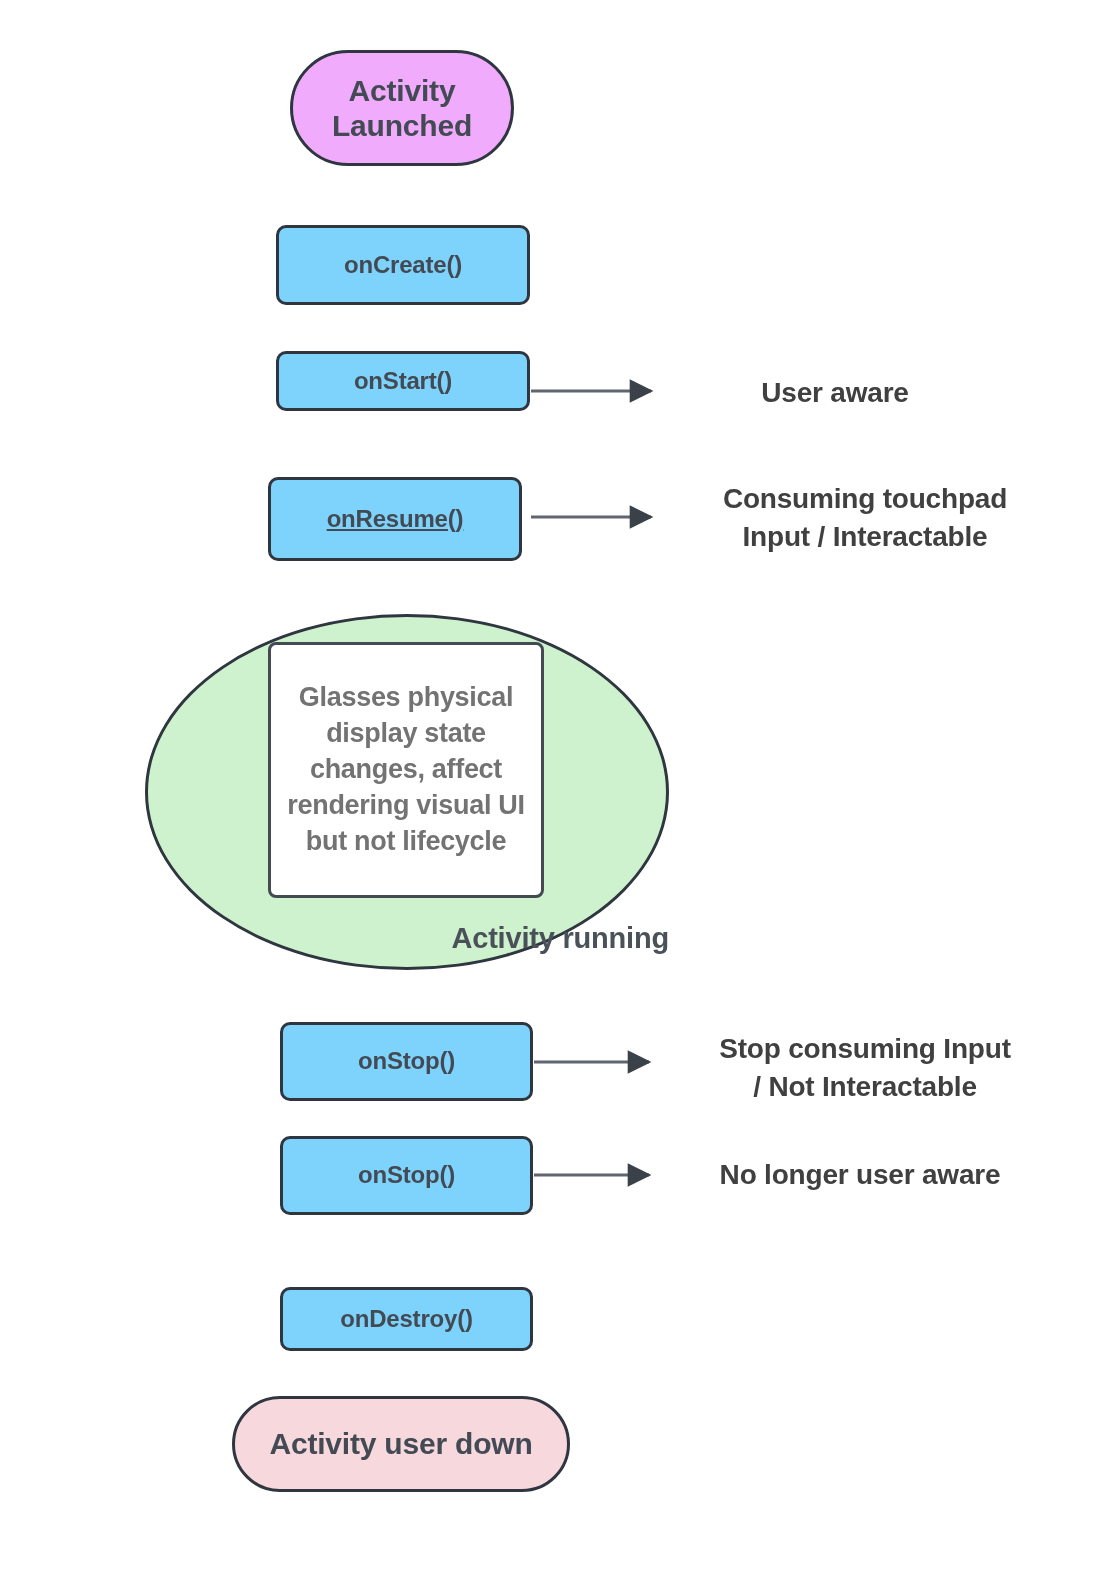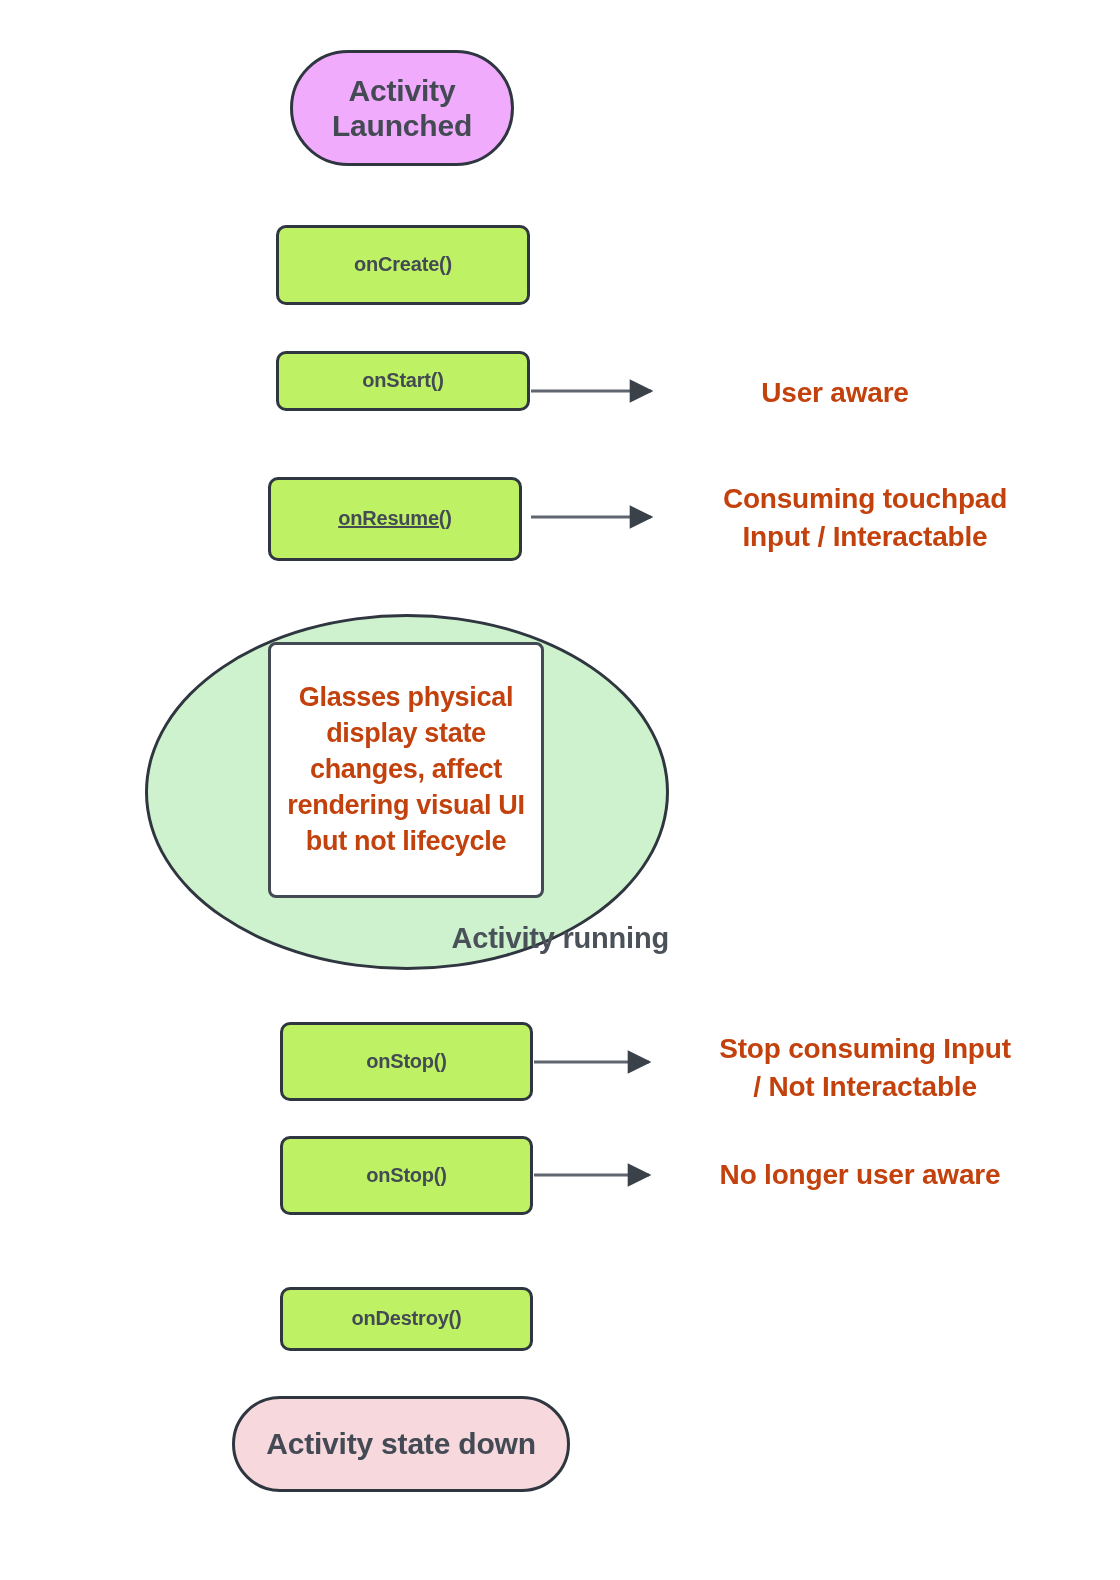"onCreate()" .lifecycle-box { background: #bef264 -> #7dd3fc; font-size: 20px -> 24px }
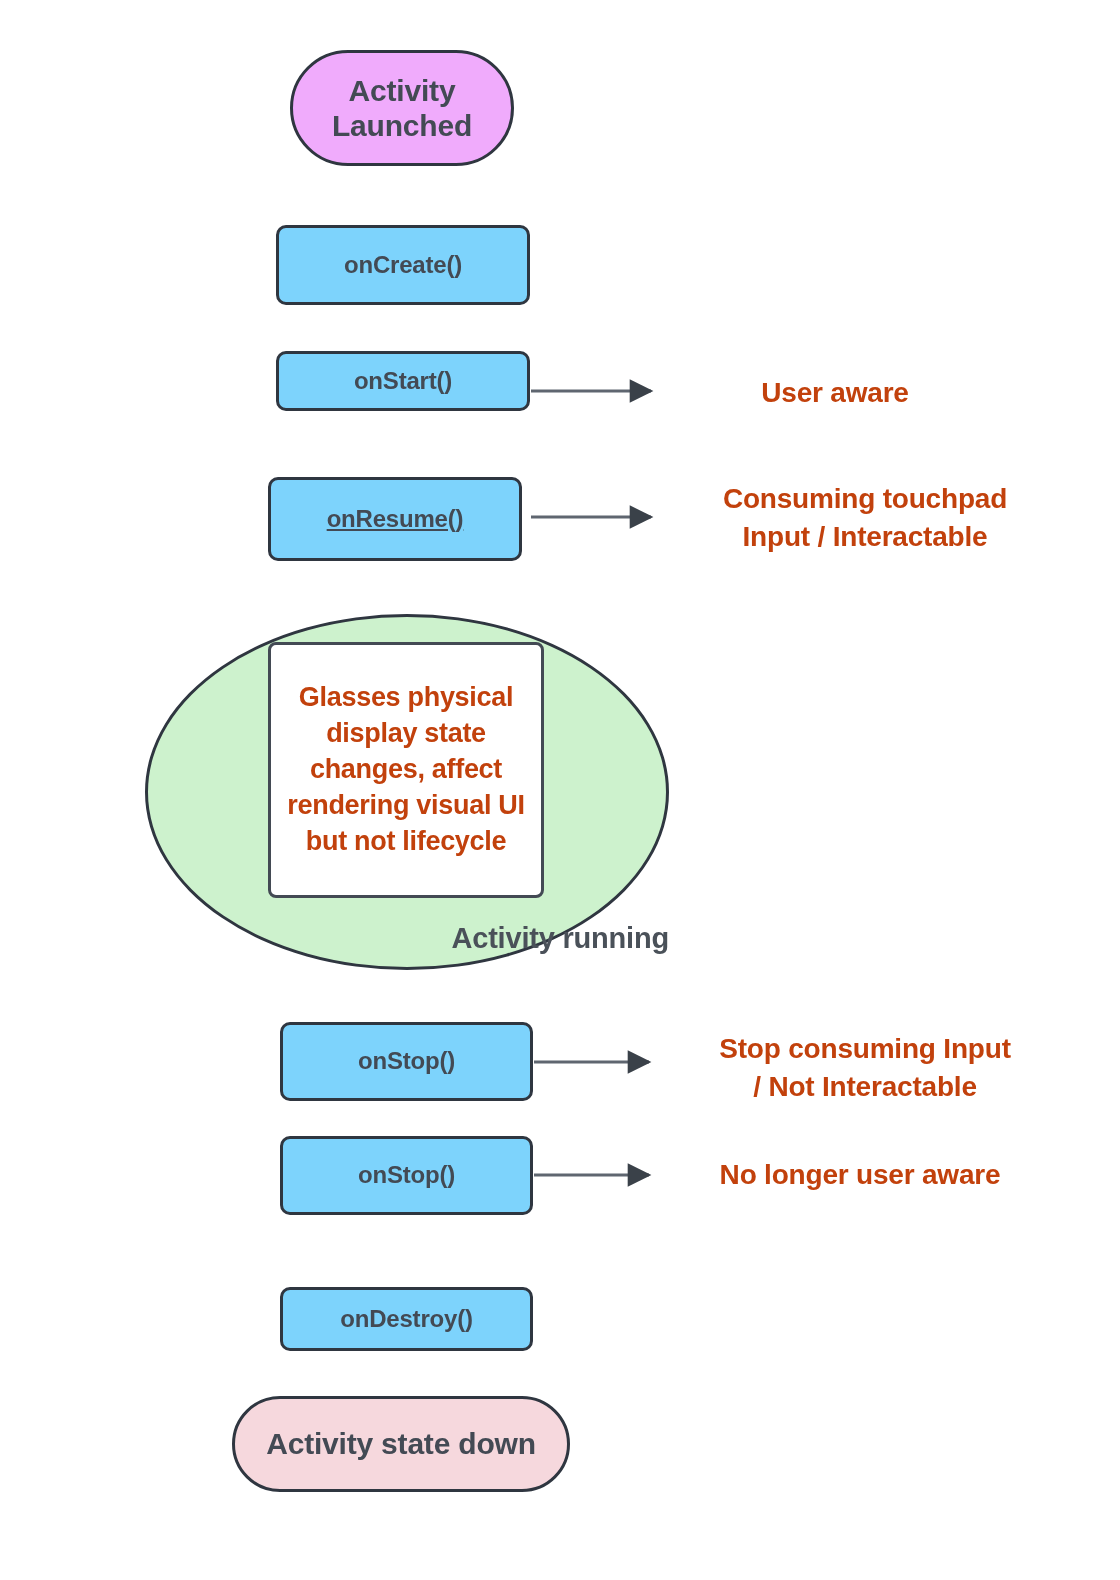"User aware" .side-label { color: #c2410c -> #404040 }
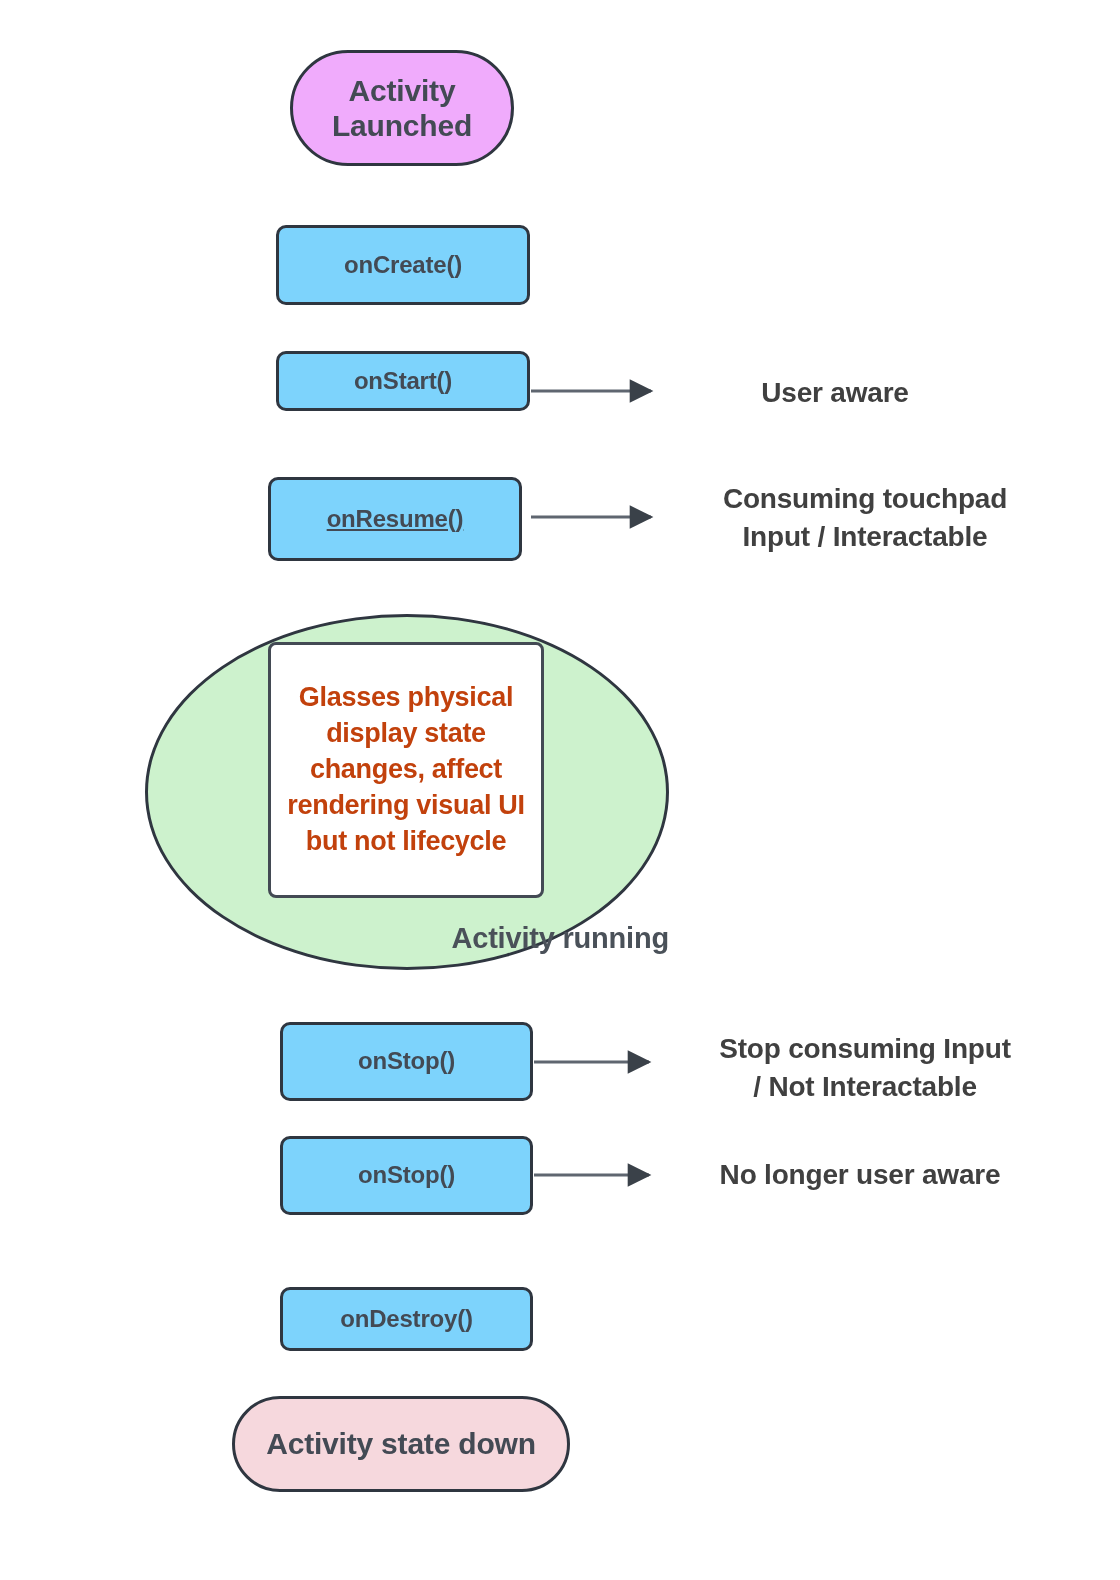"Glasses physical display state changes," .note-box { color: #c2410c -> #737373 }
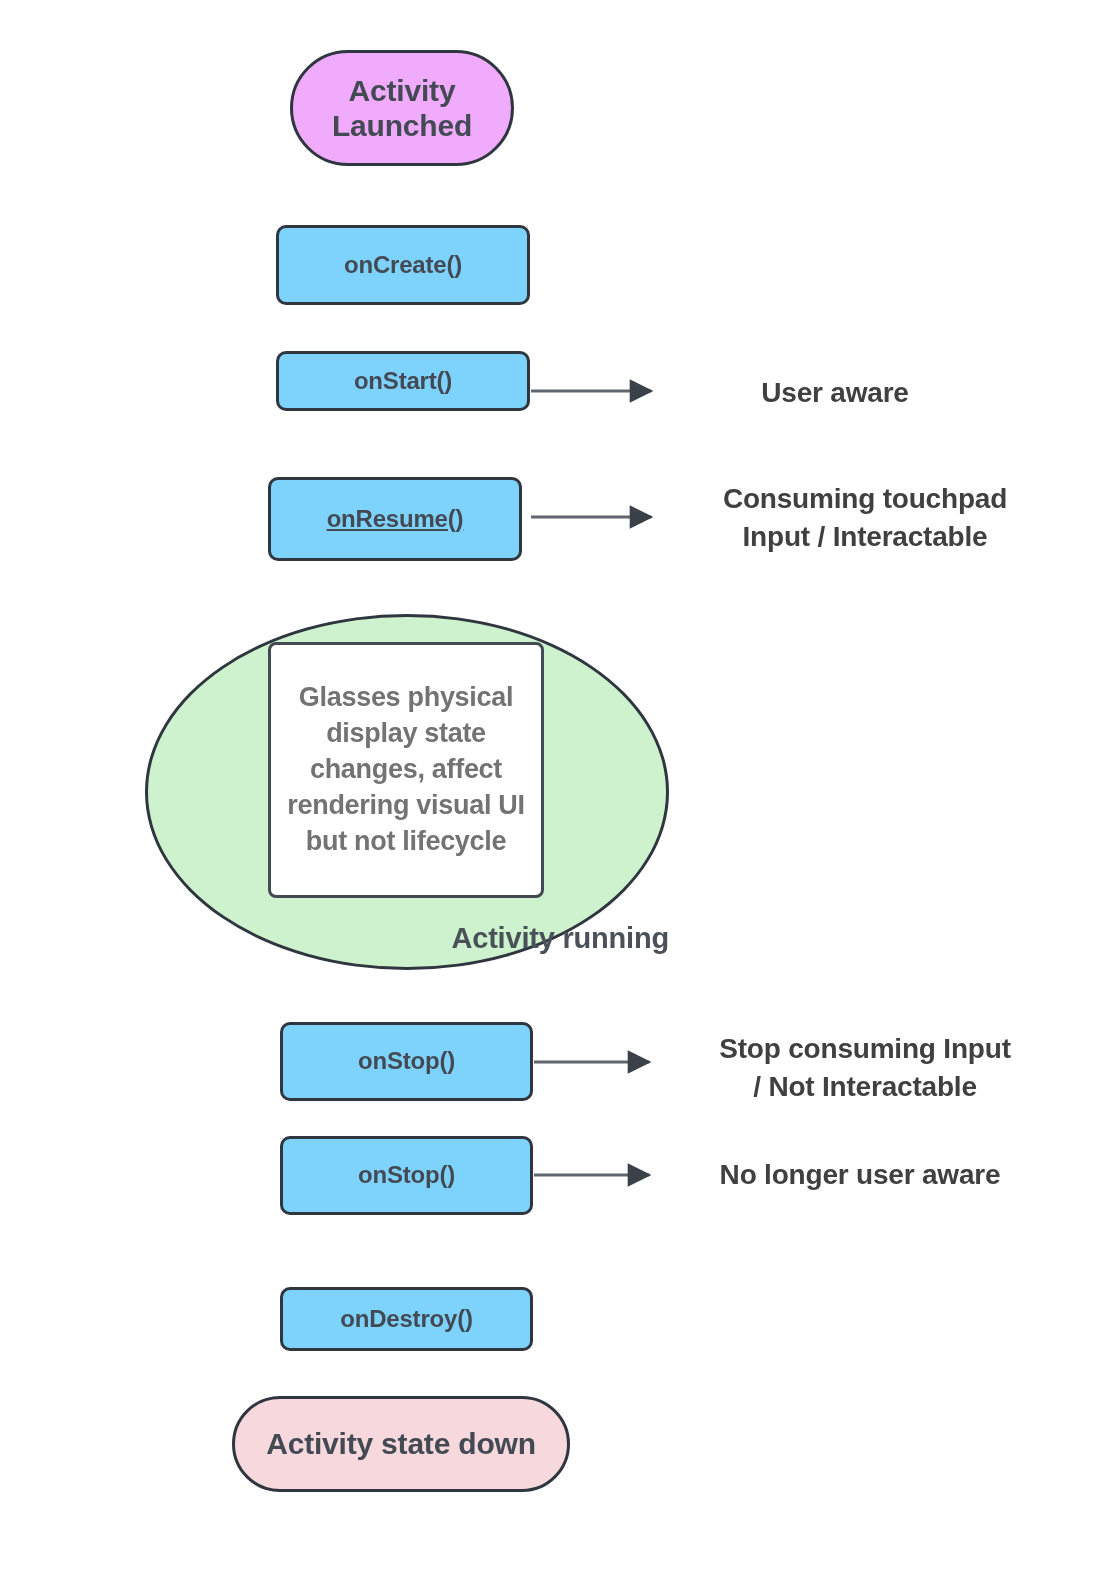"Activity state down" span { text: state -> user }
